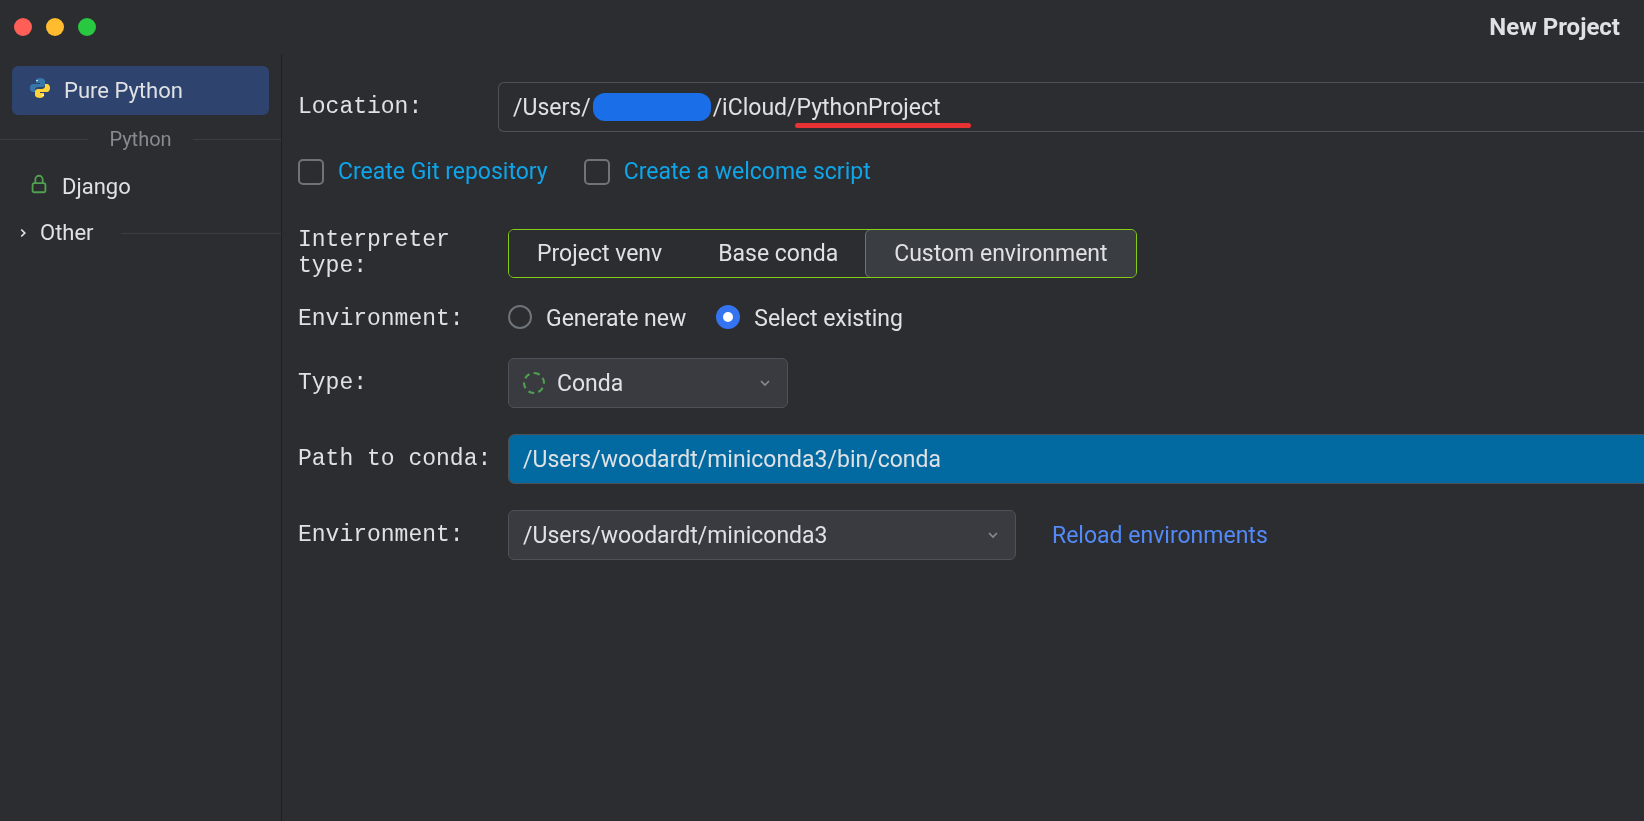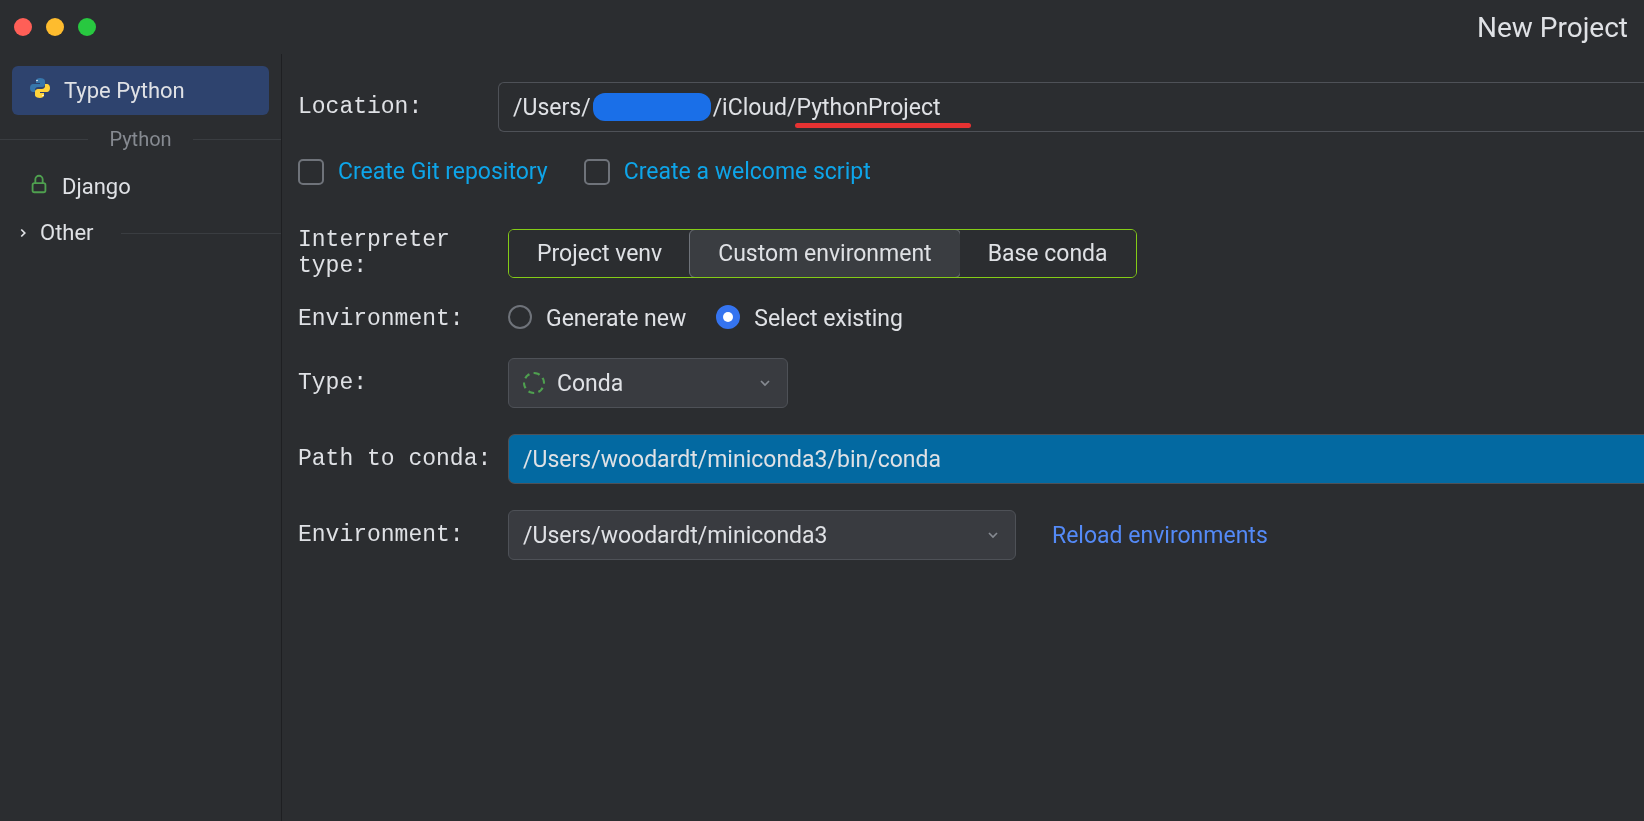"New Project" .window-title { font-size: 28px -> 24px; font-weight: 400 -> 700; right: 16px -> 24px }
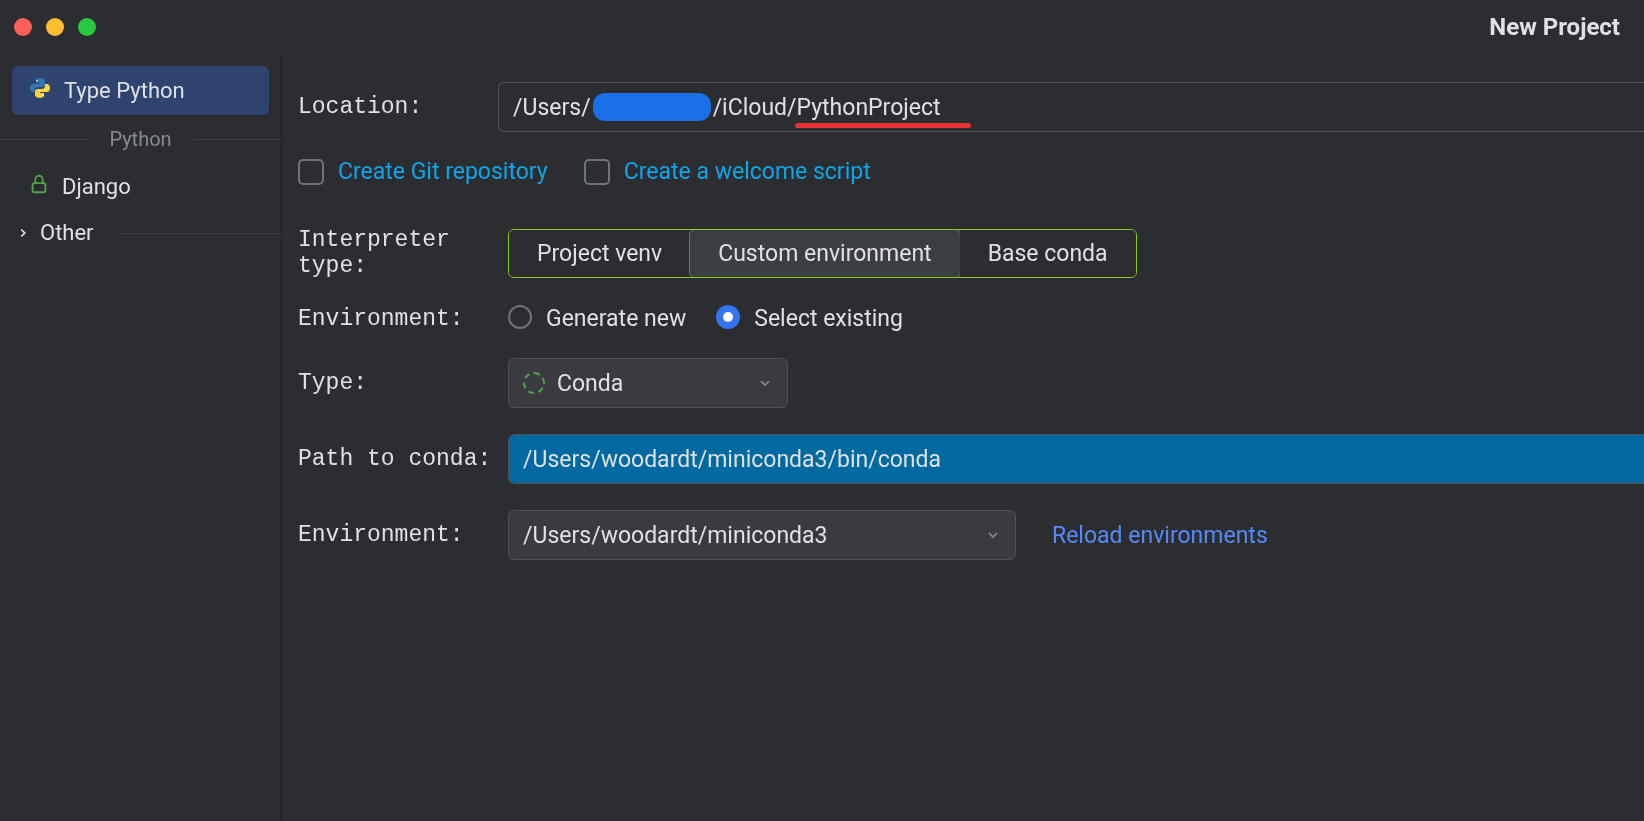"Type Python" span { text: Type -> Pure }
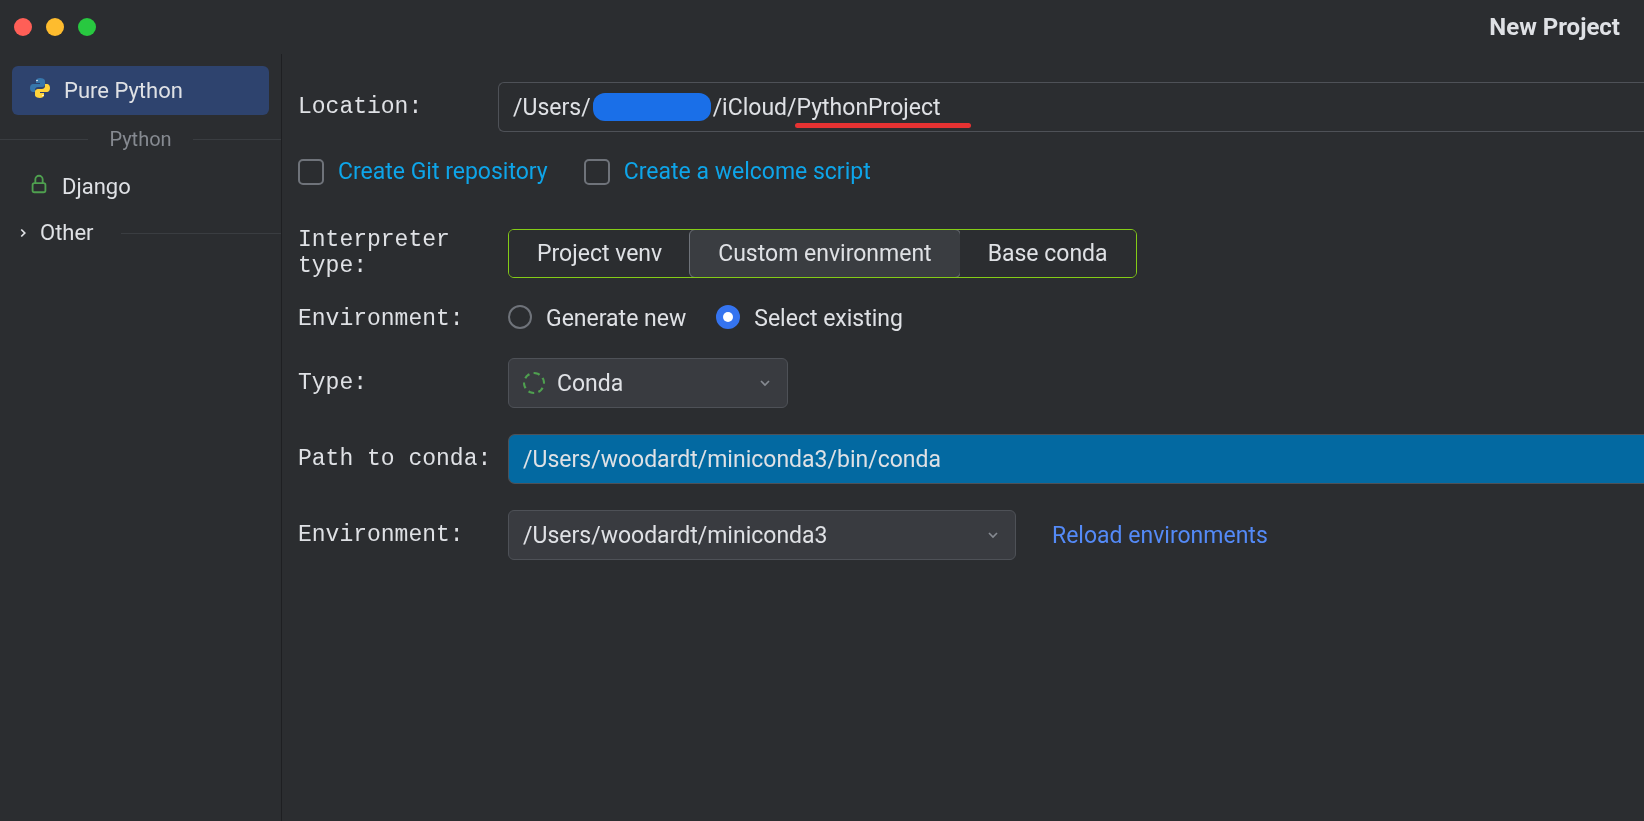"Custom environment" div.segment { order: before "Base conda" -> after "Base conda" }
